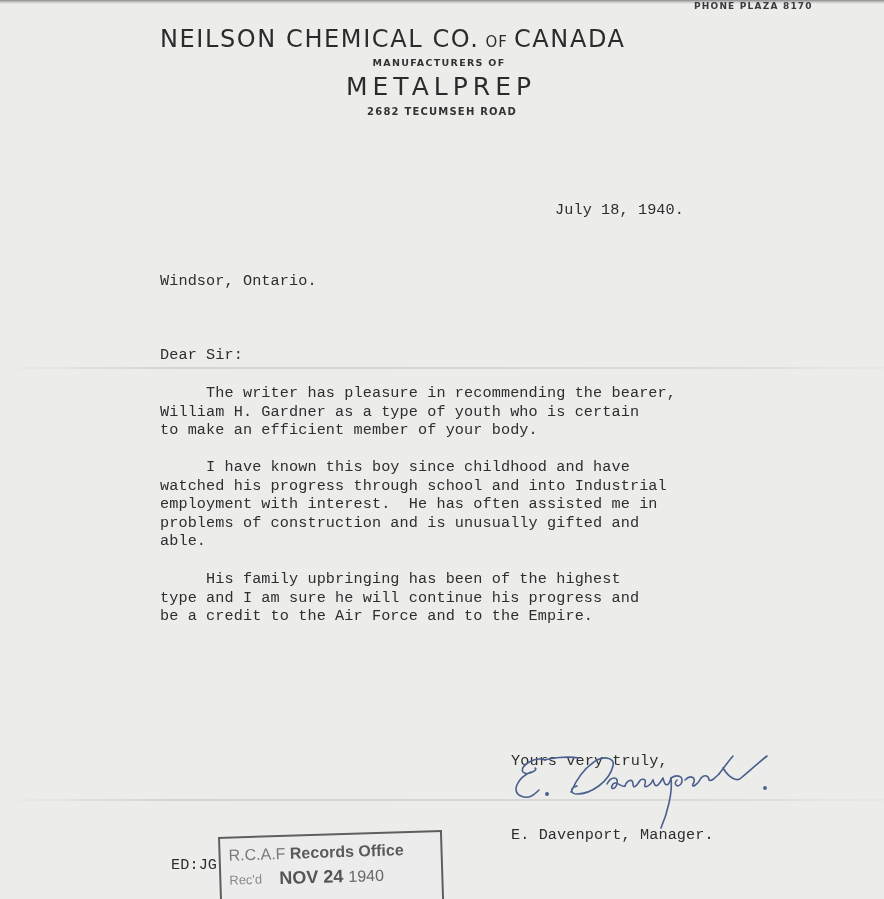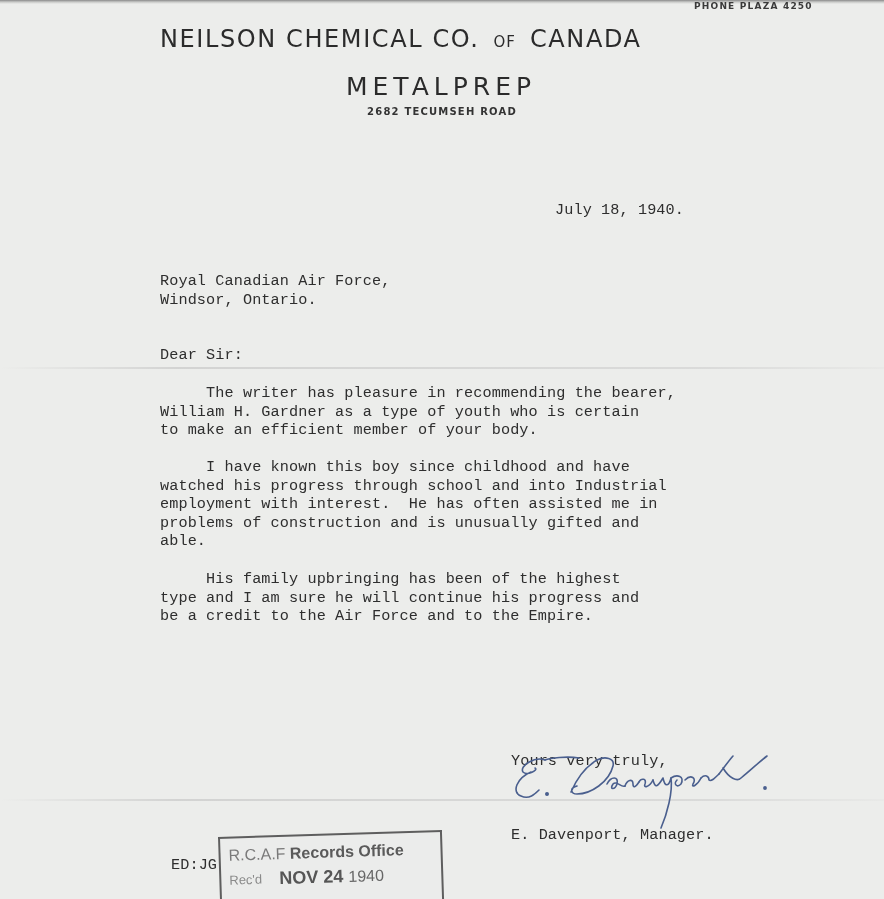"PHONE PLAZA 4250" div.phone { text: 4250 -> 8170 }
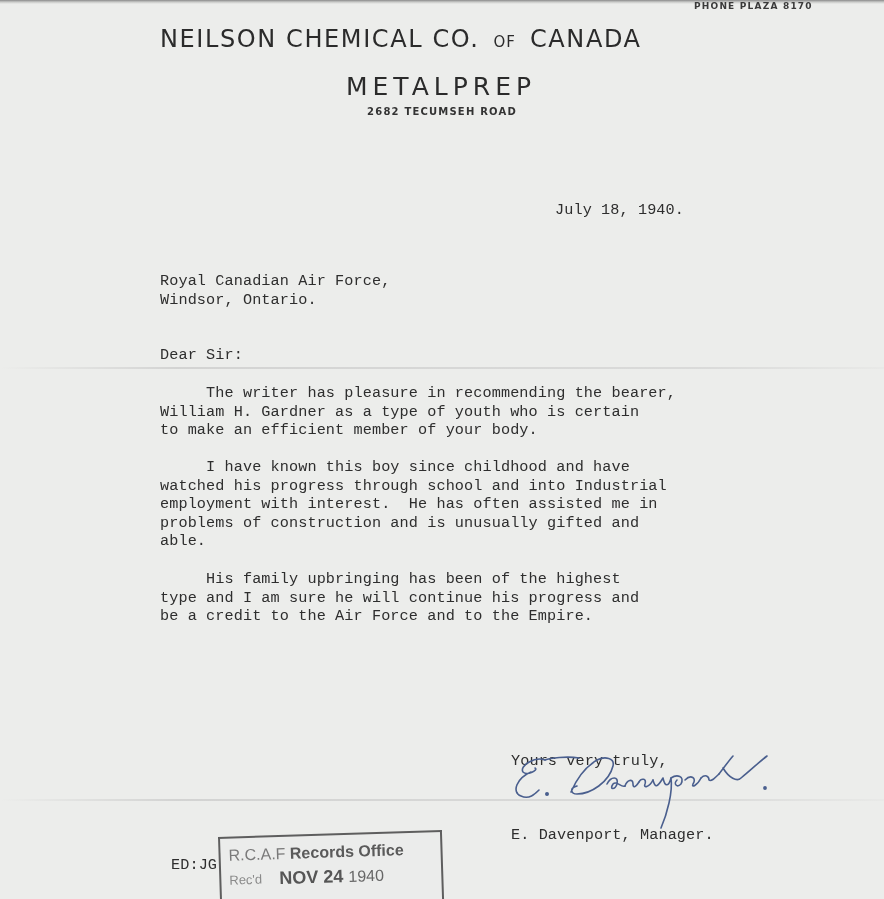"OF" .company .of { margin: 0 14px -> 0 6px }
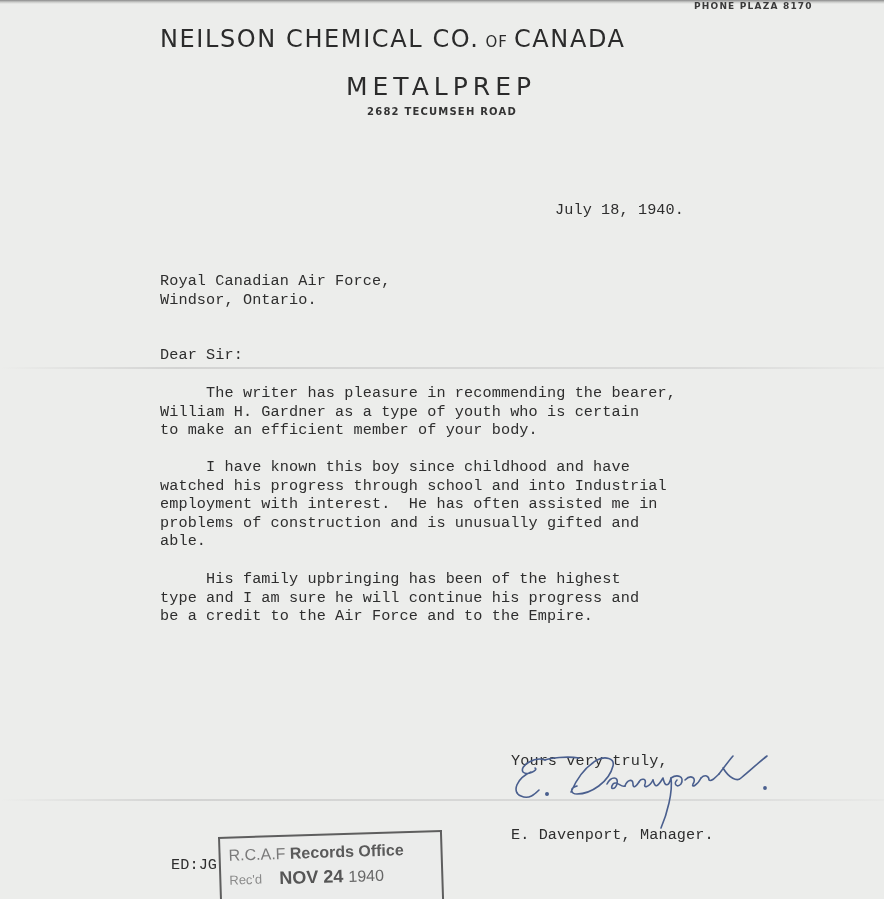"MANUFACTURERS OF" div.mfg { html: none -> <div><span>MANUFACTURERS OF</span></div> }
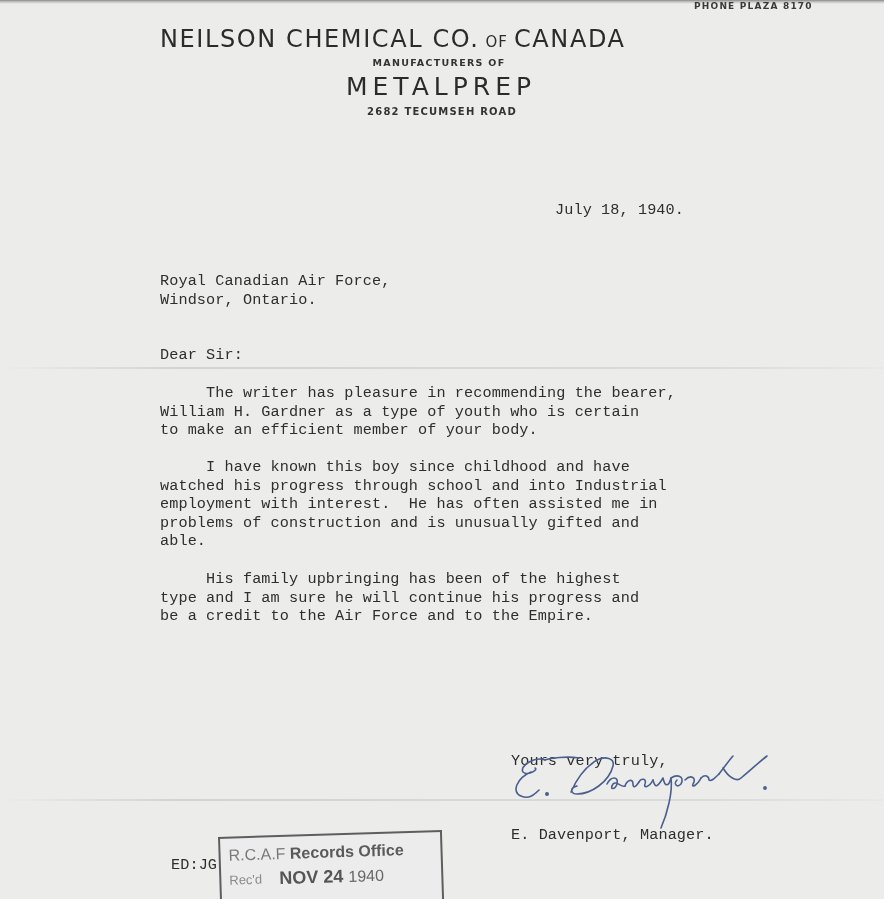"Royal Canadian Air Force," div { html: <div>Royal Canadian Air Force,</div> -> none }
